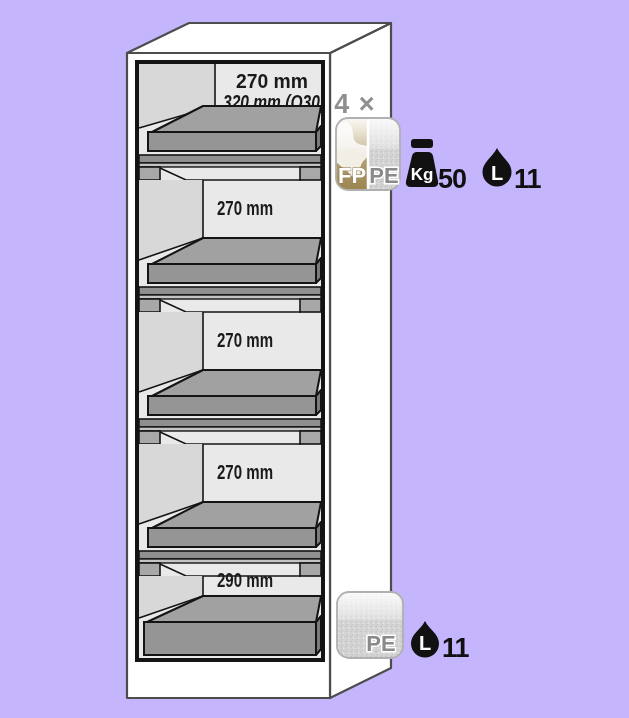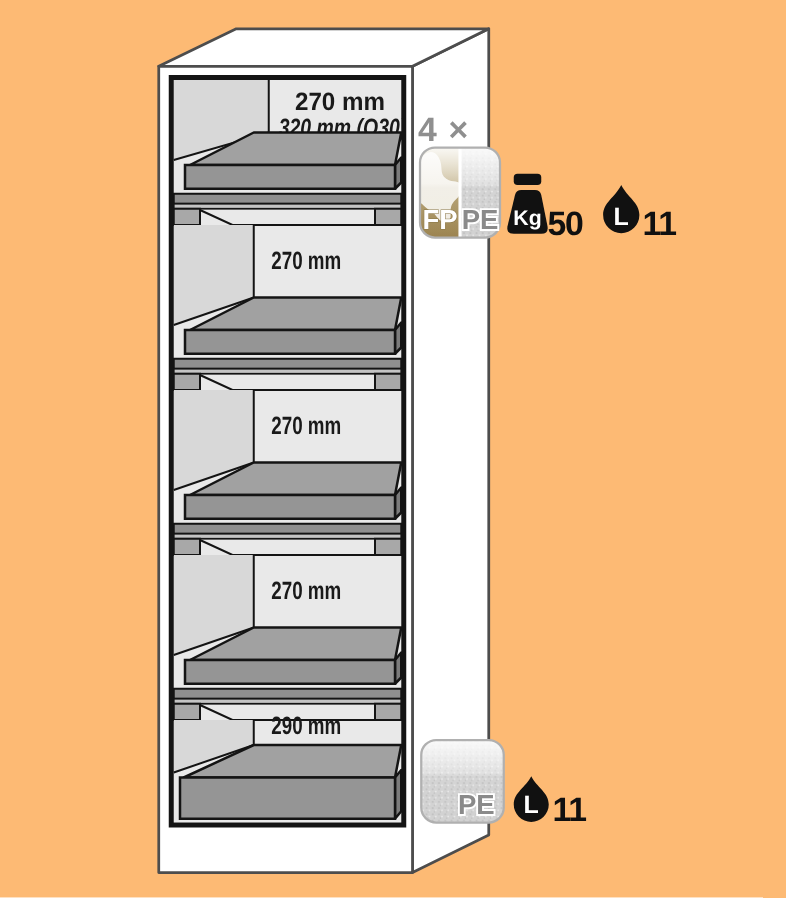"270 mm" .stage { background: #fdba74 -> #c4b5fd }
